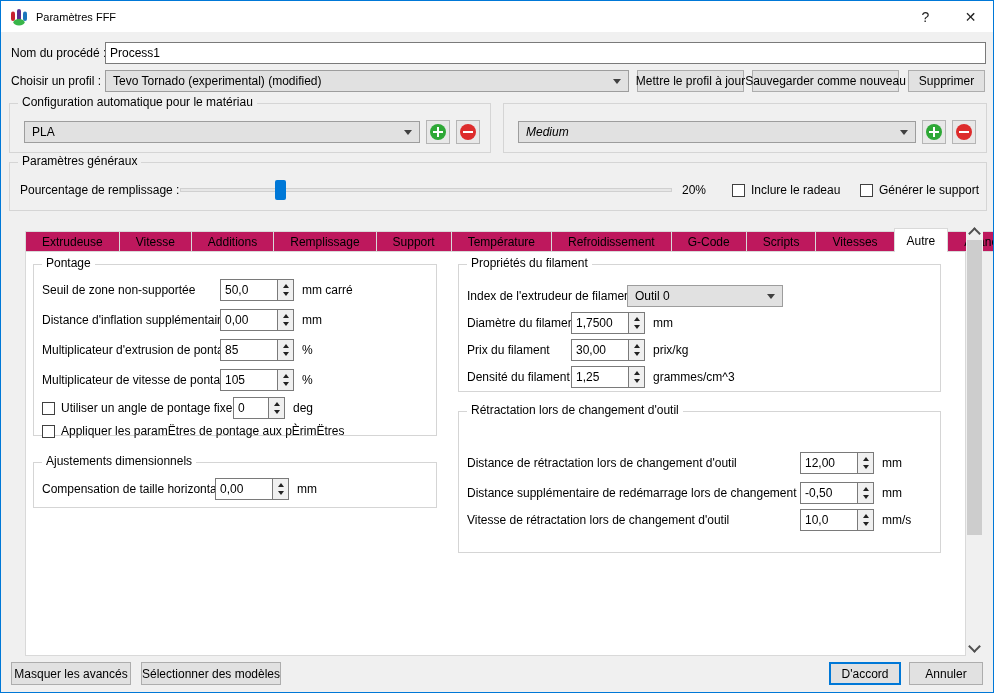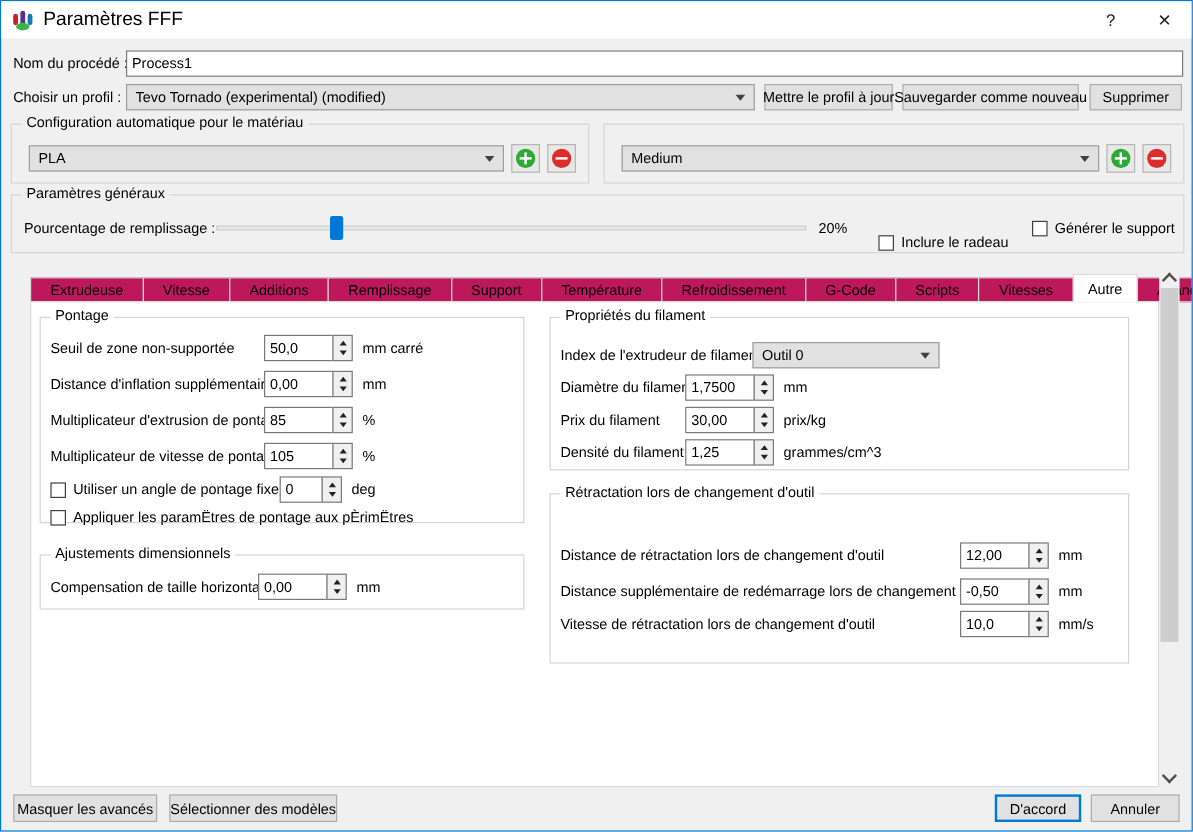"Paramètres FFF" .title-text { font-size: 16px -> 11px }
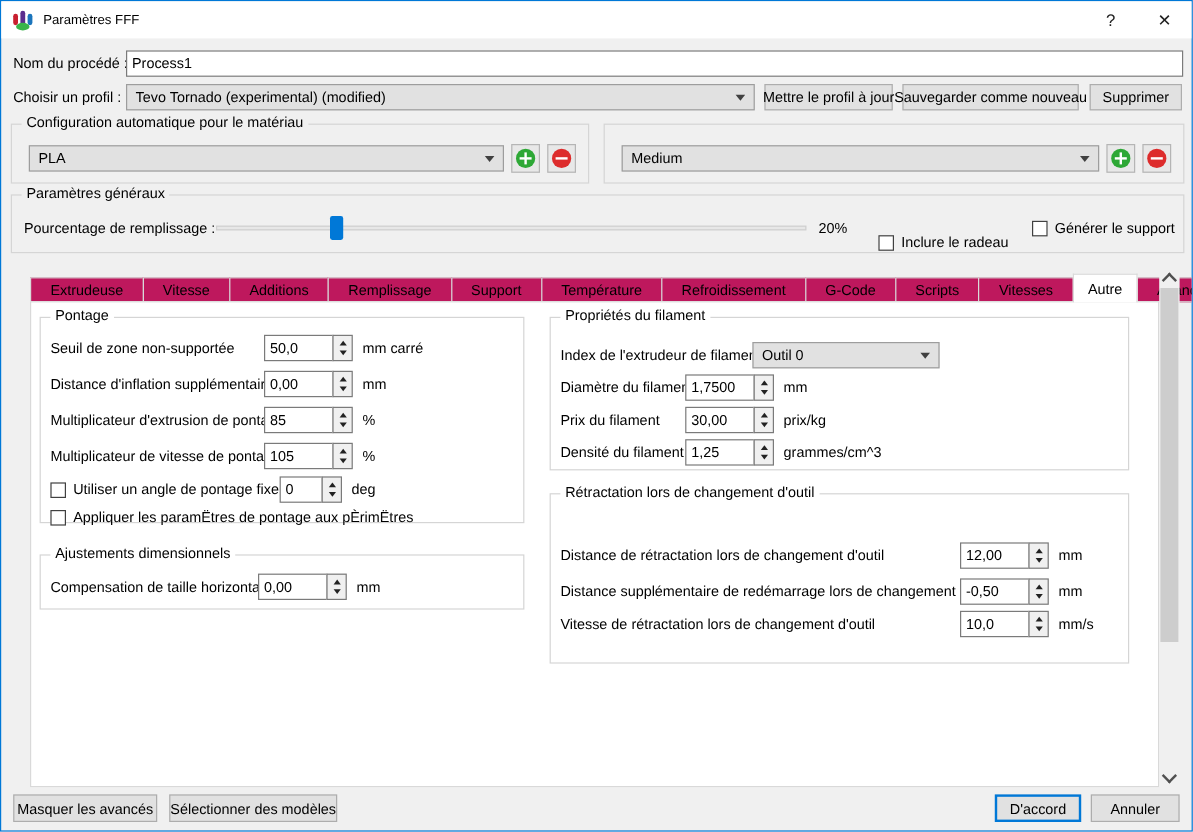"Medium" div.combo { font-style: none -> italic }
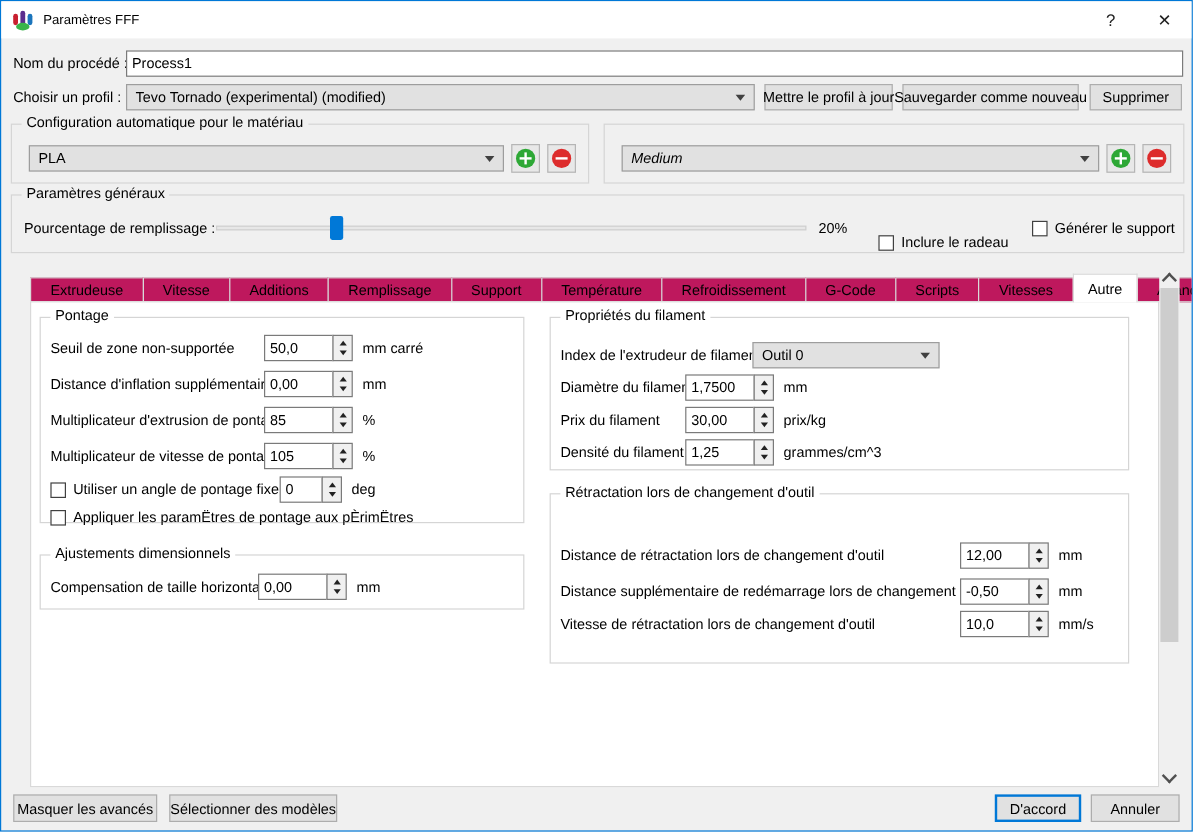"Inclure le radeau" div { top: 28px -> 16px }
